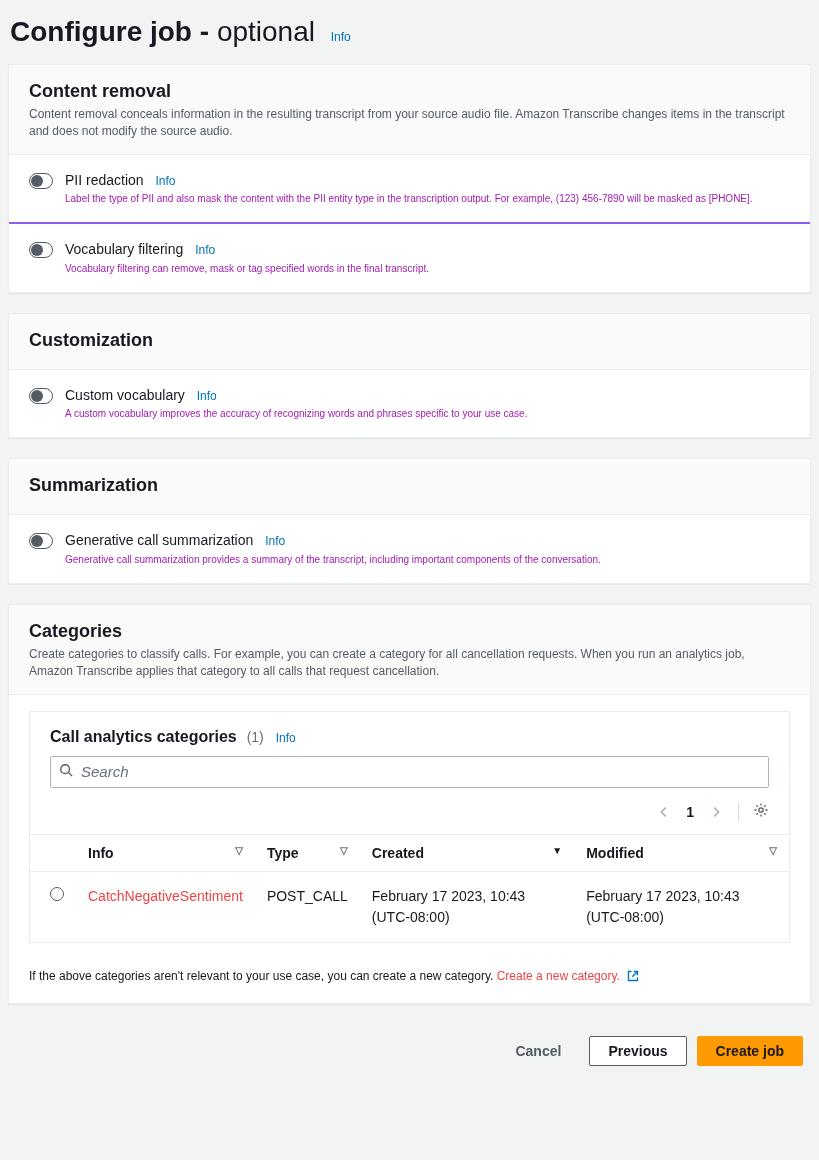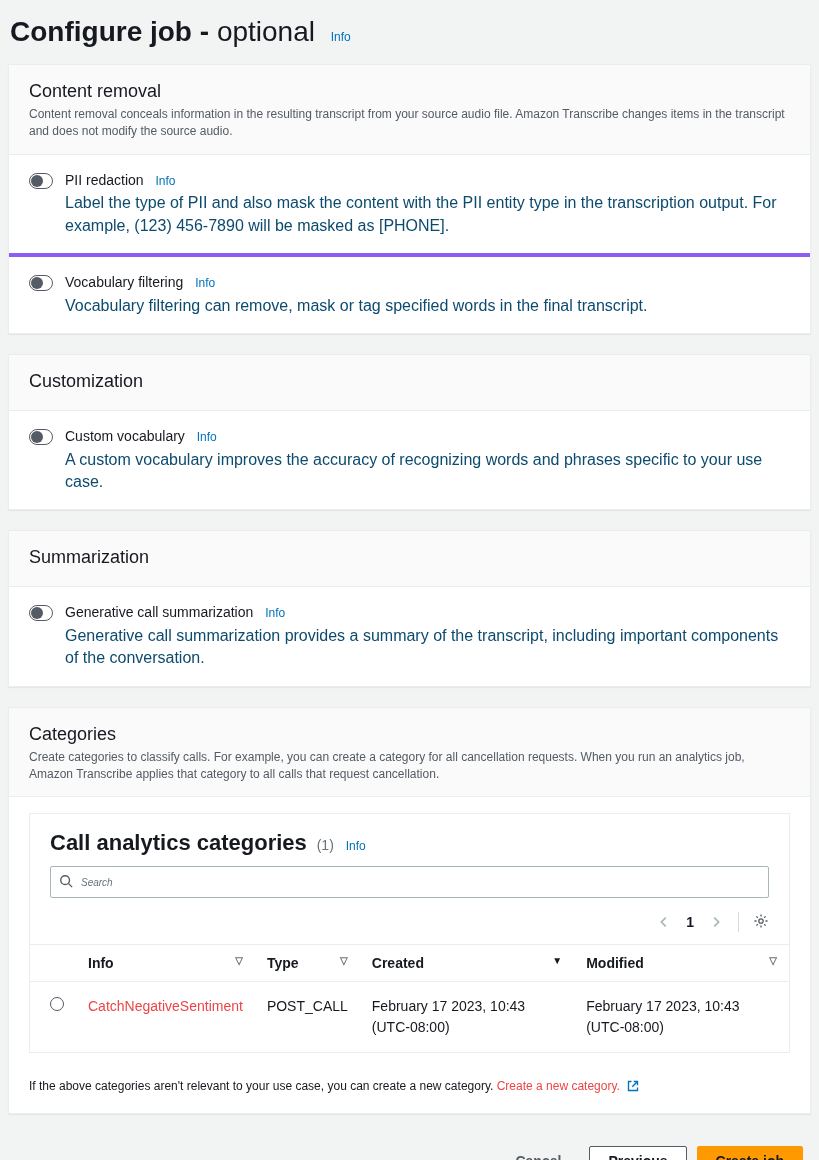"Content removal" .panel-header h2 { font-weight: 400 -> 700 }
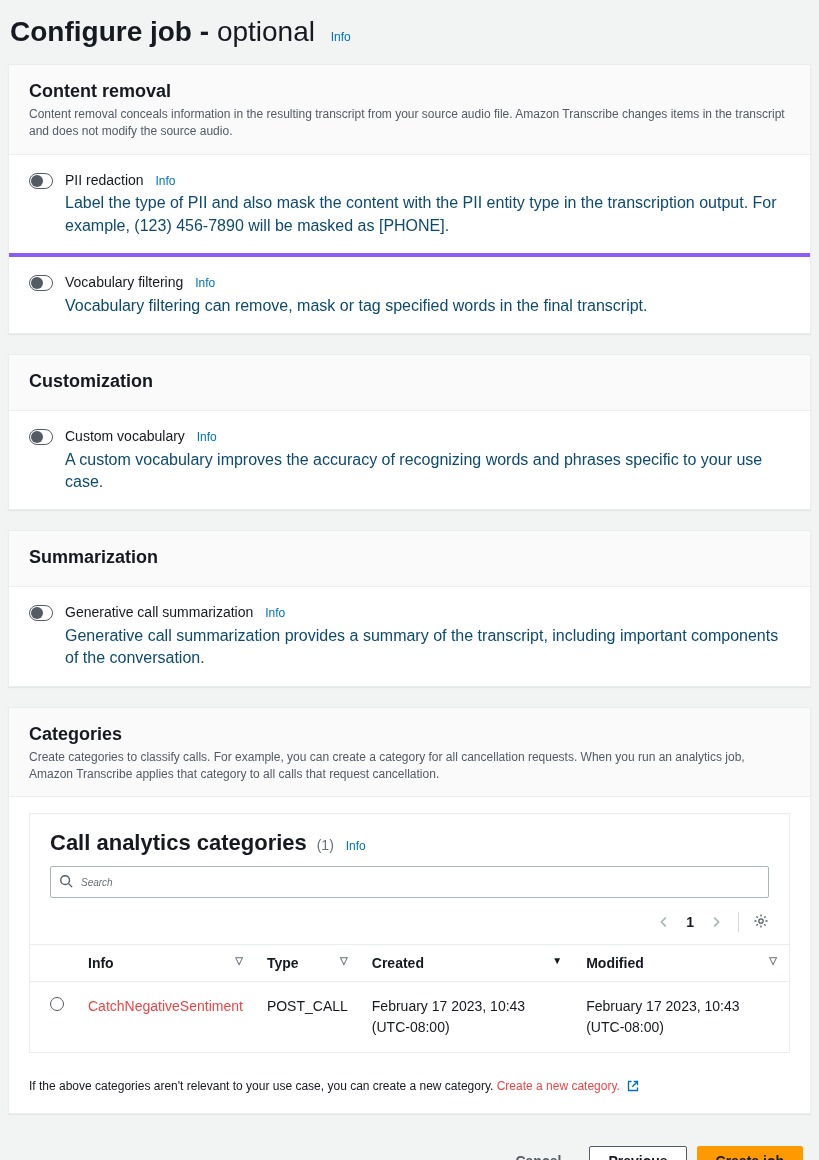"Label the type of PII" .toggle-desc { color: #0c4a6e -> #a21caf; font-size: 16px -> 10px }
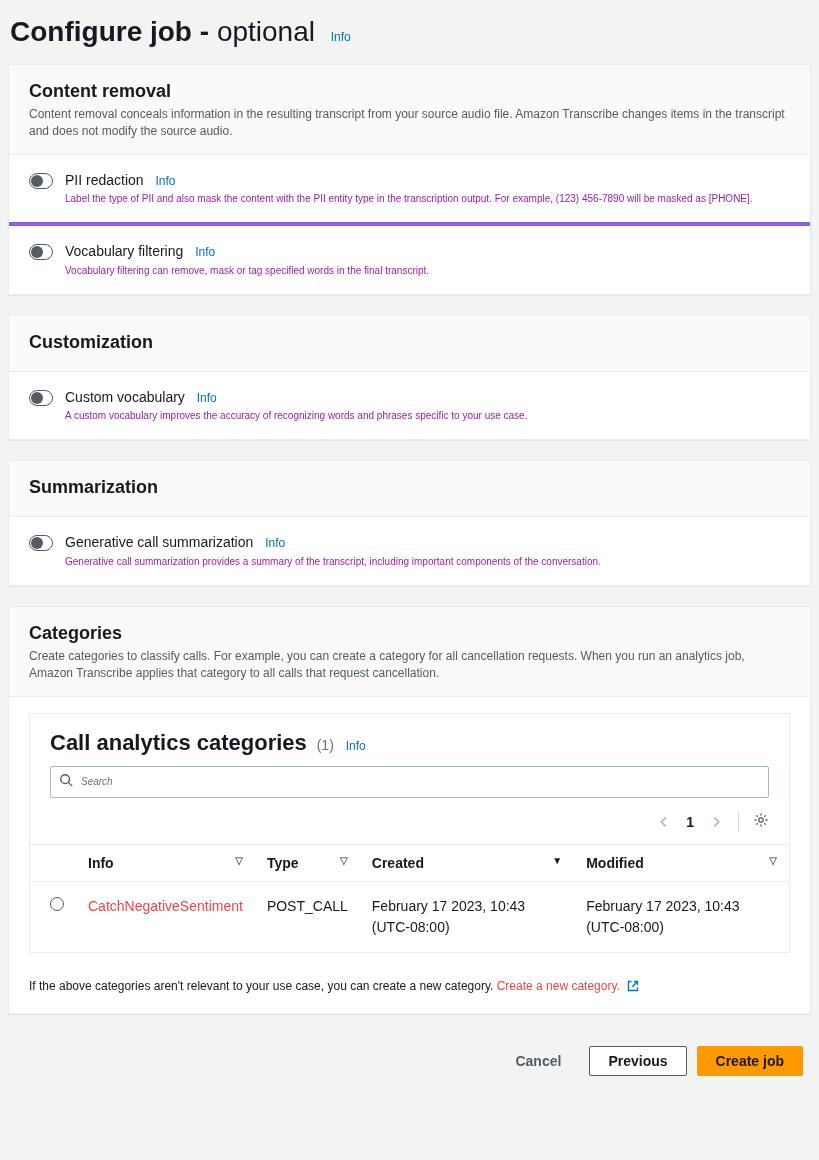"Vocabulary filtering Info" .toggle-row + .toggle-row { border-top: 4px solid #8b5cf6 -> 2px solid #8b5cf6 }
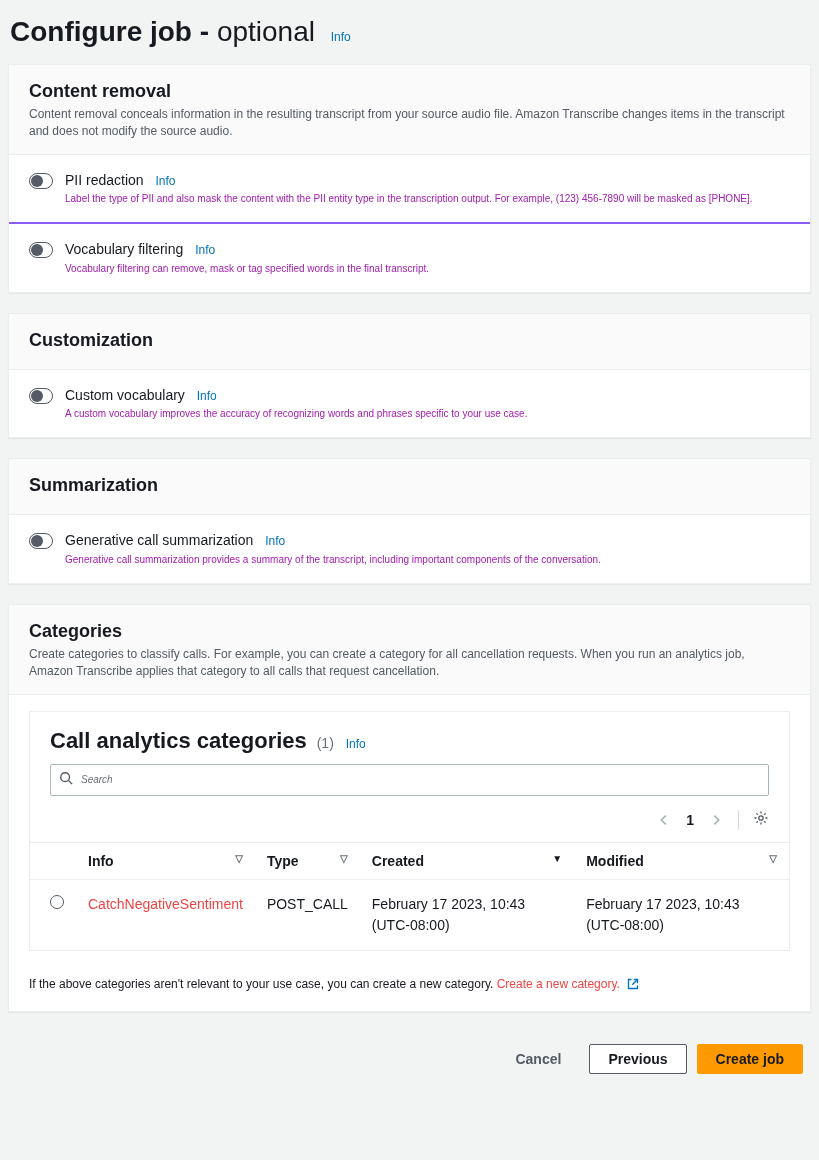"Call analytics categories" .inner-title { font-size: 22px -> 16px }
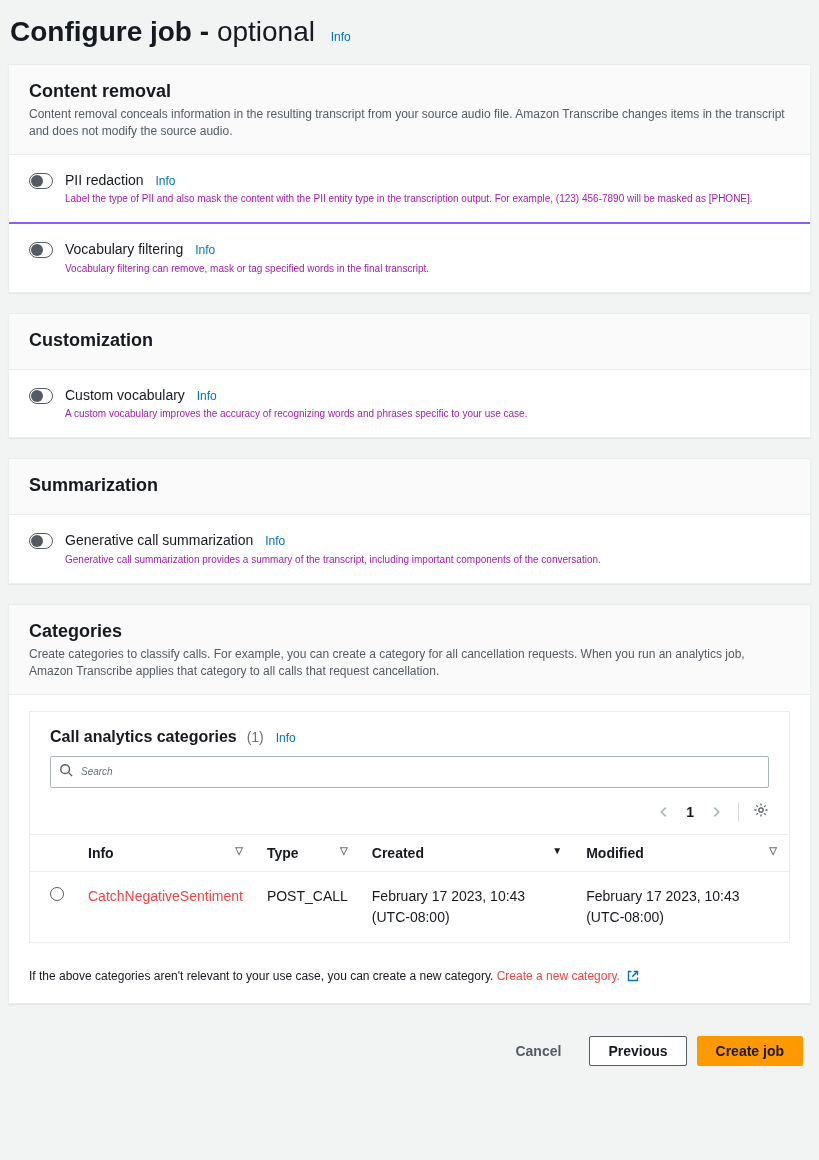"Search" .search-box input { font-size: 10px -> 15px }
